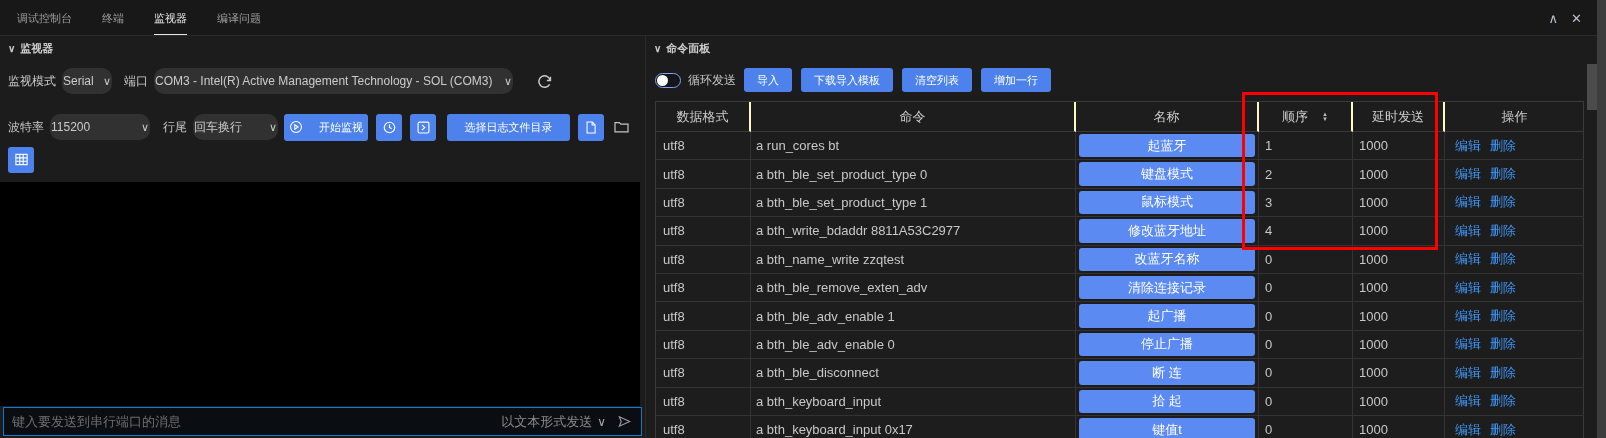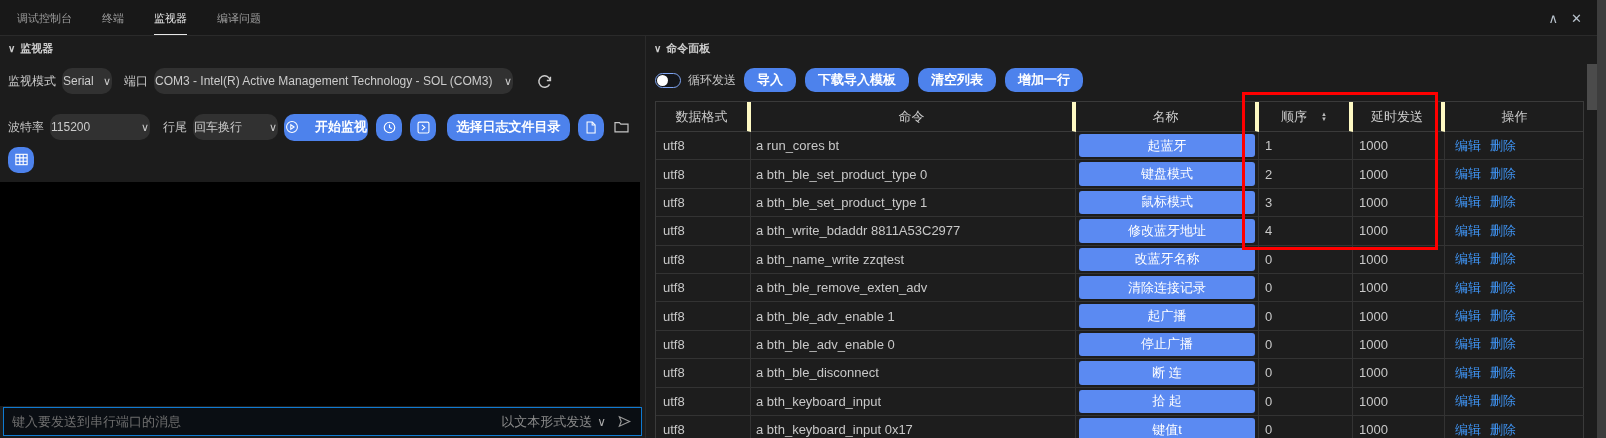"导入" .btn { border-radius: 10px -> 3px; font-size: 13px -> 11px; font-weight: bold -> none }
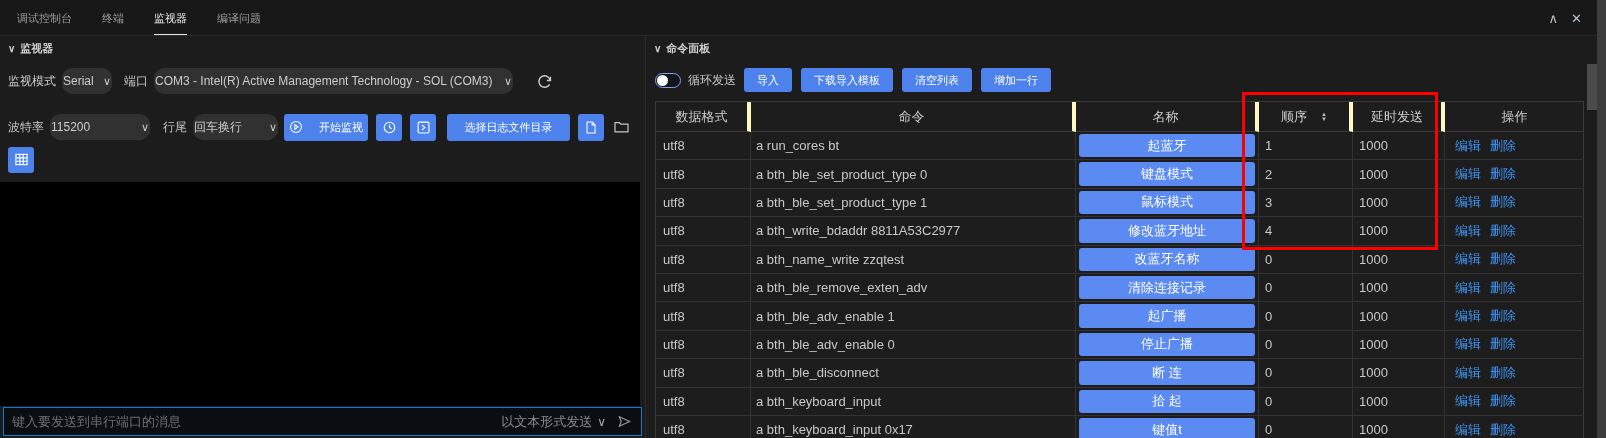"数据格式" .t-head > div { border-right: 4px solid #fef9c3 -> 2px solid #fef9c3 }
